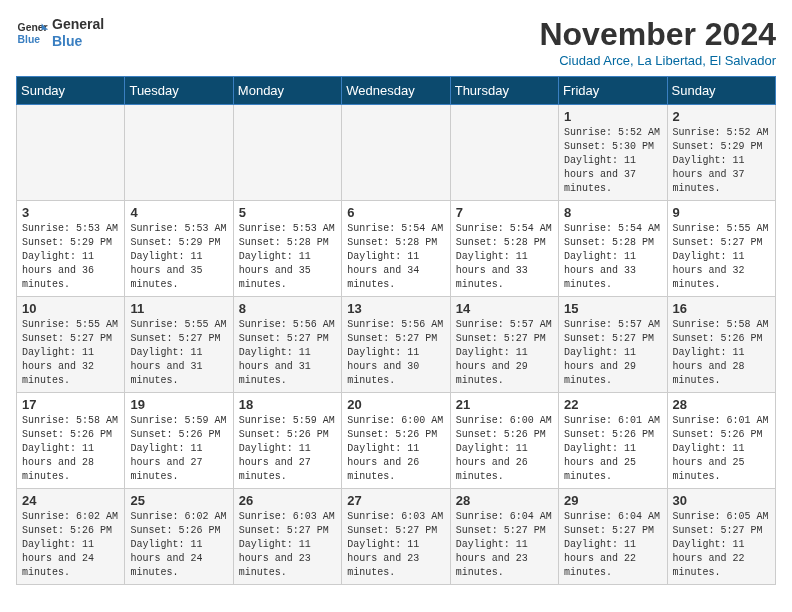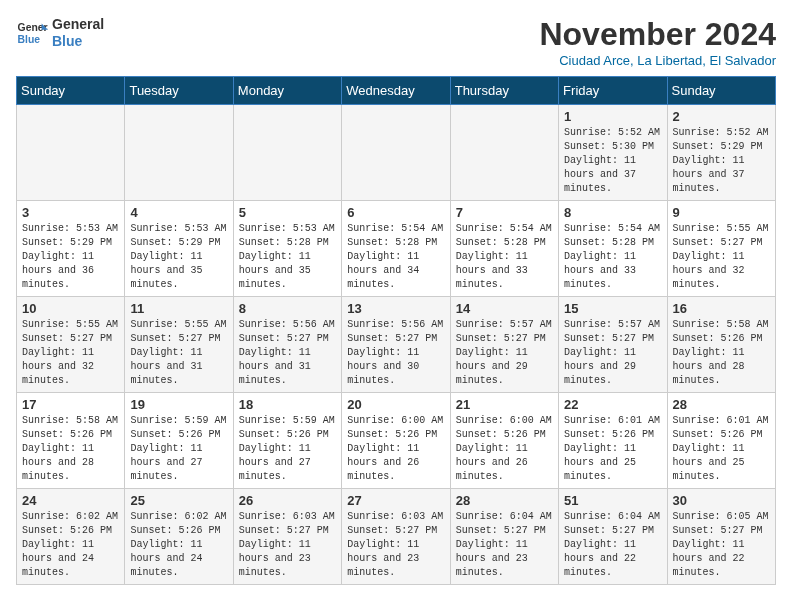"51" span.day-num { text: 51 -> 29 }
